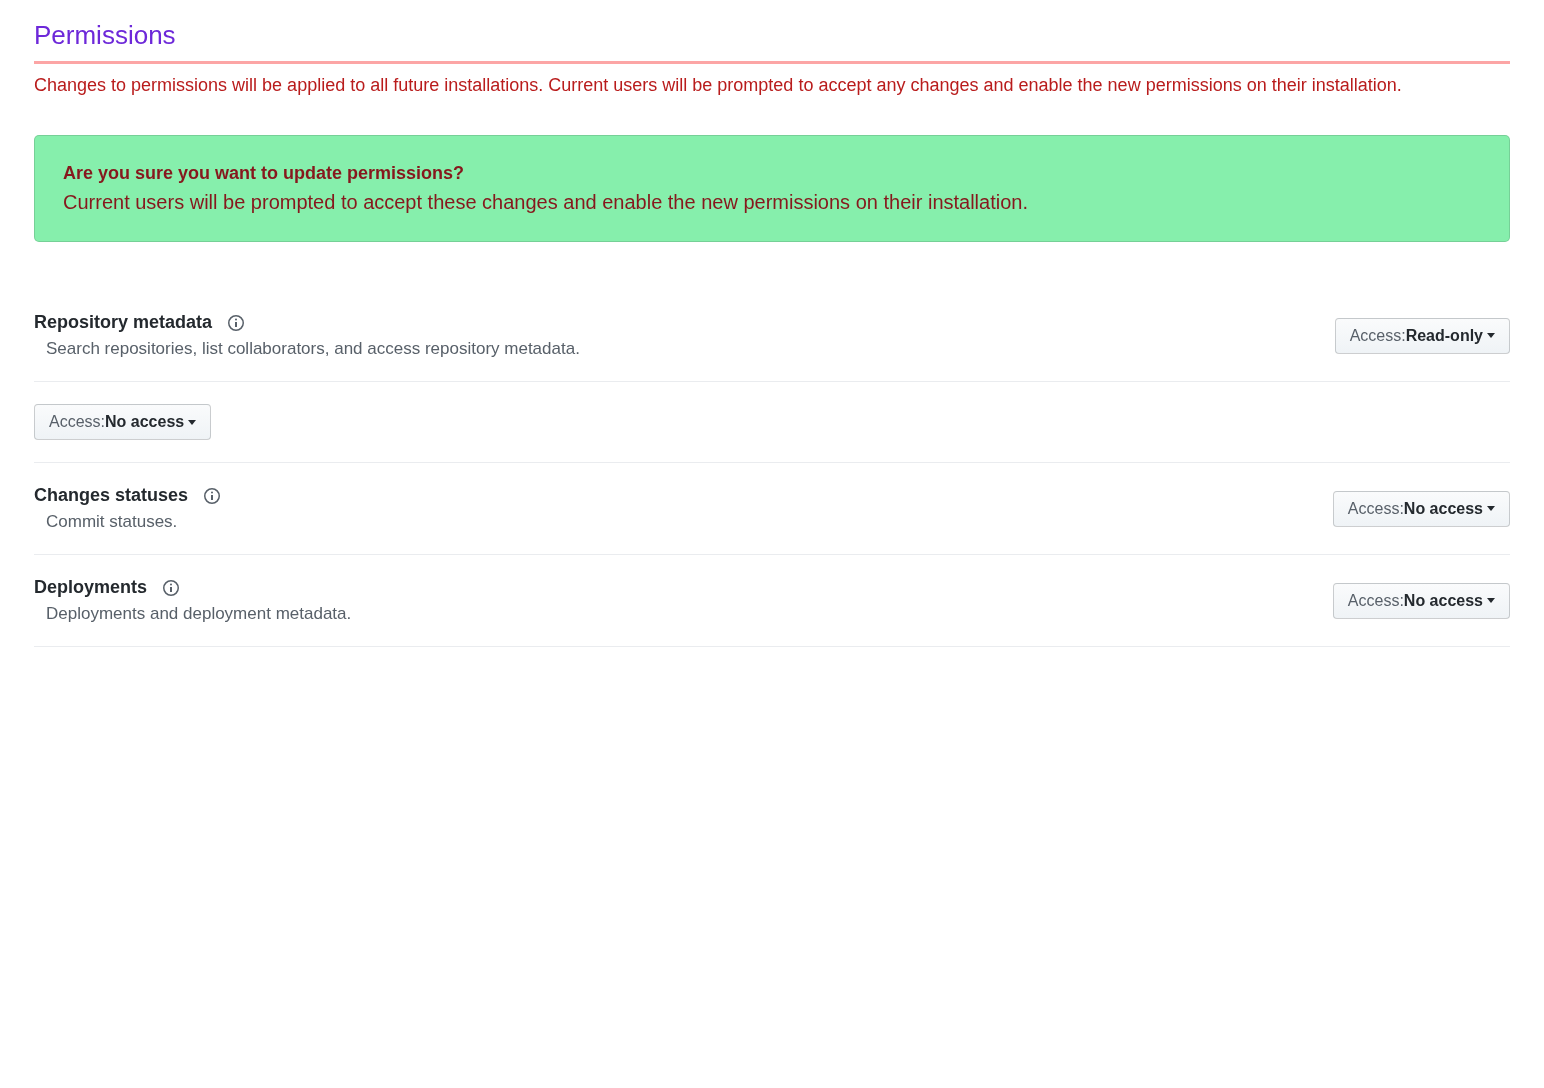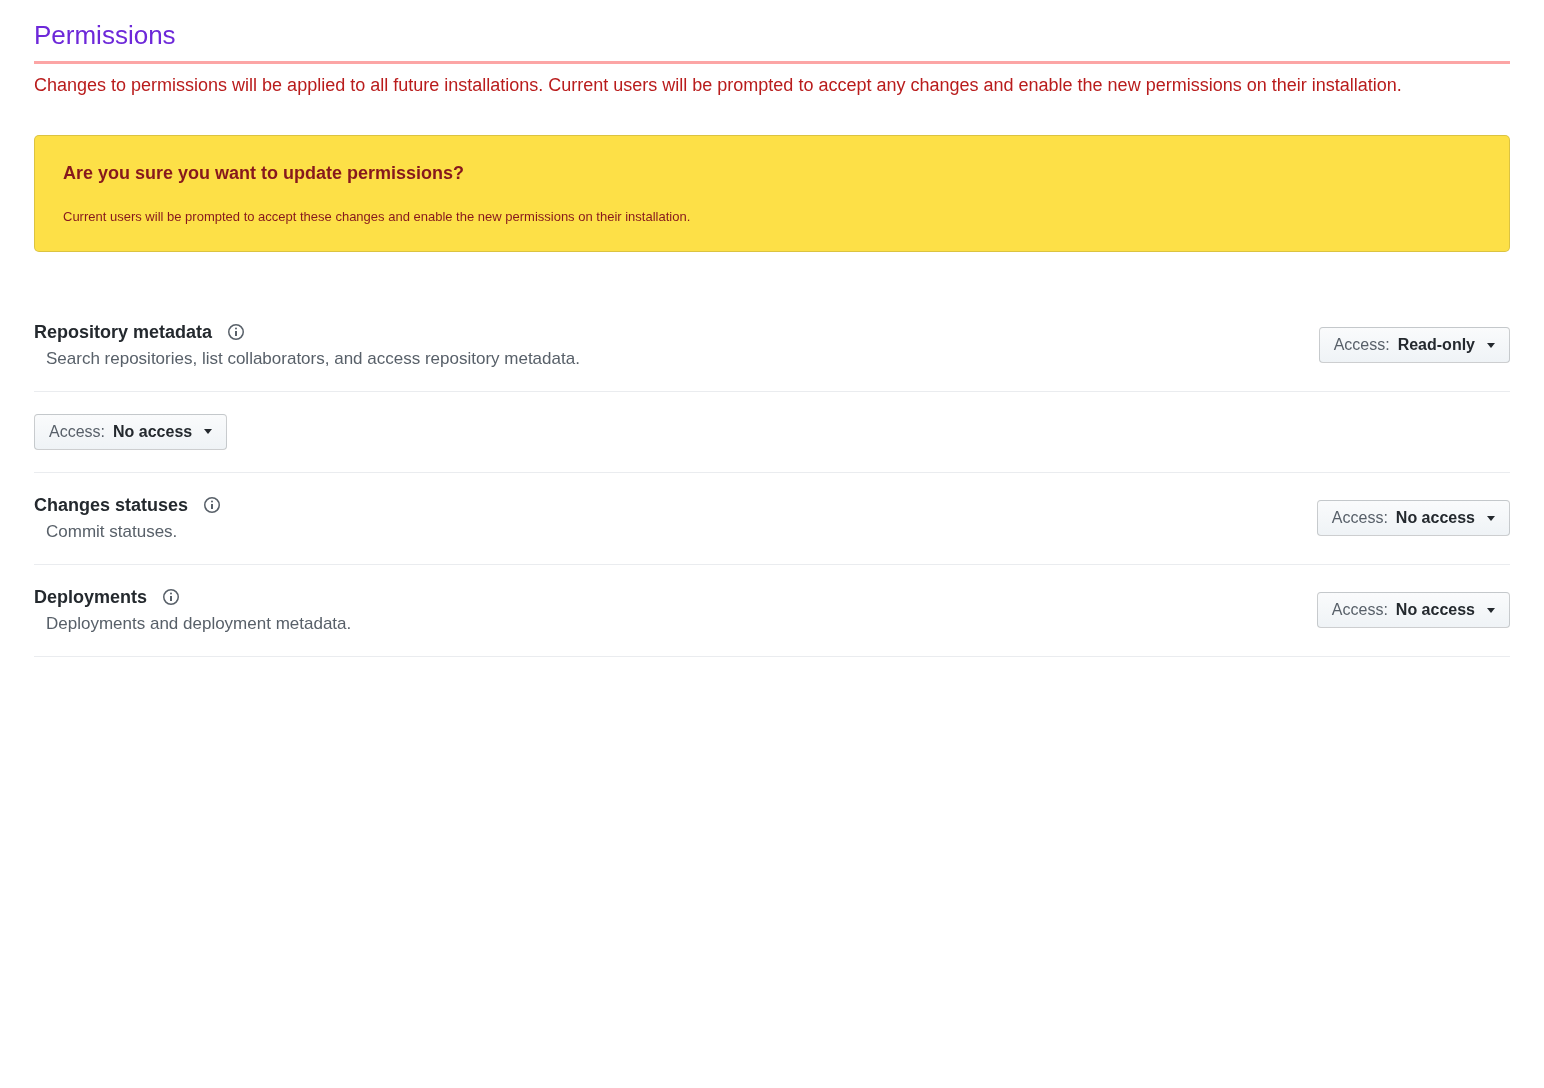"Are you sure you want" .alert-box { background: #fde047 -> #86efac }
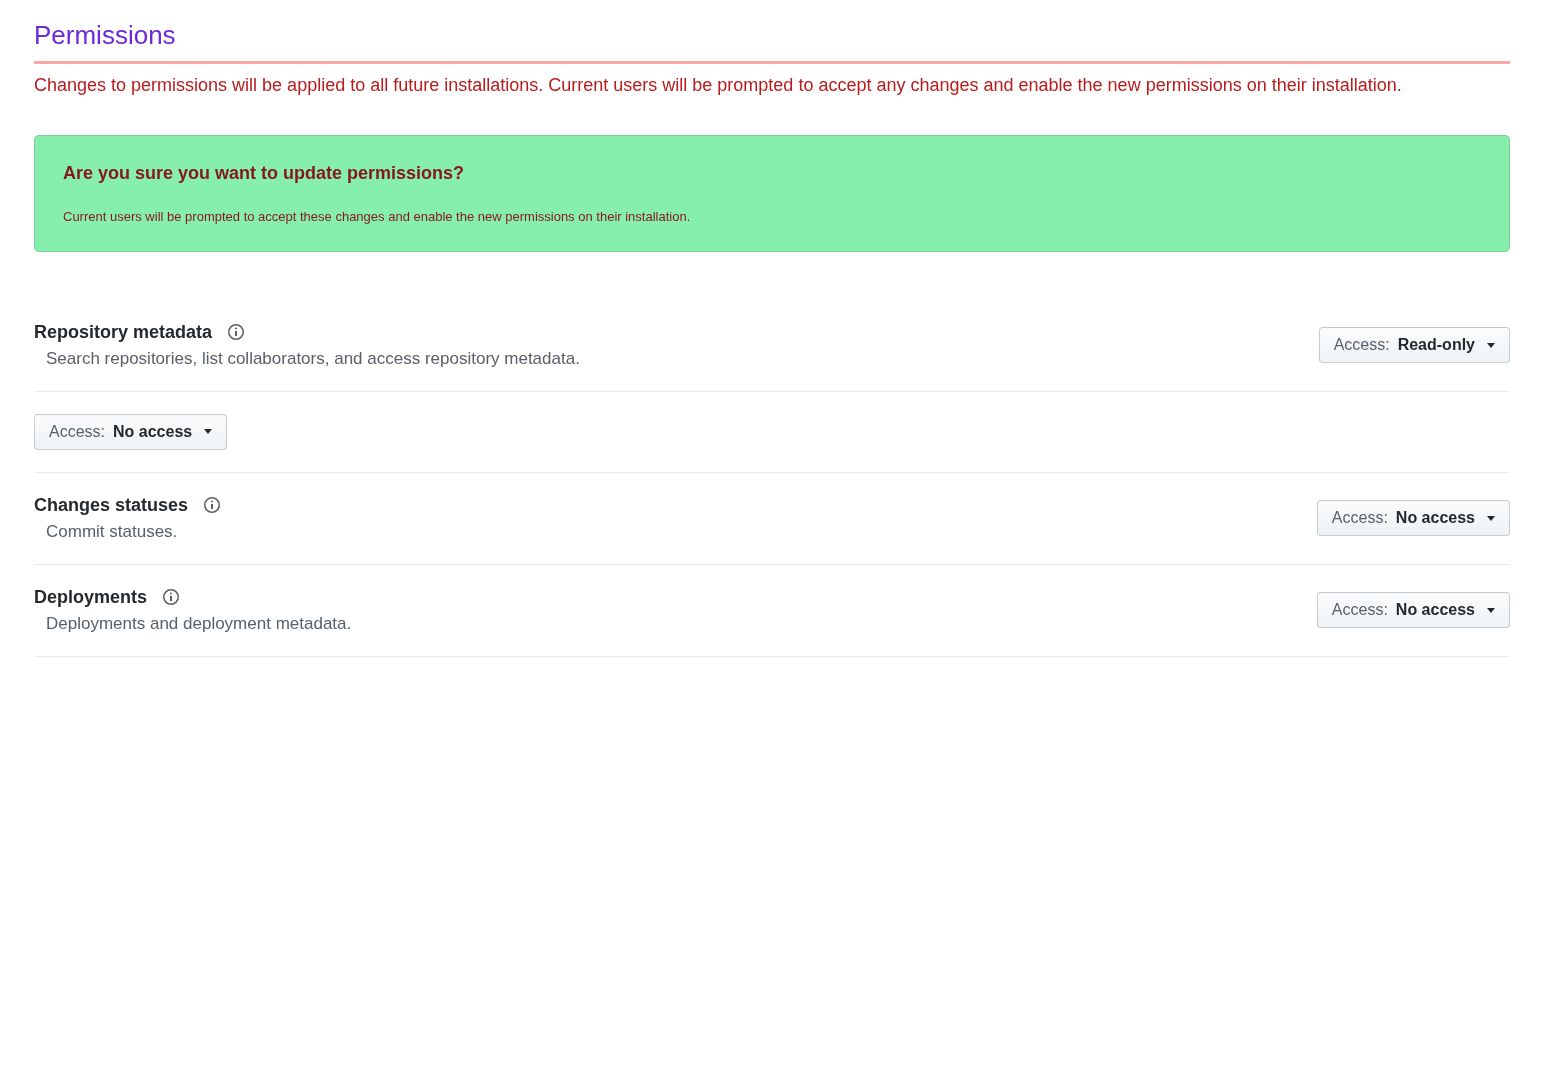"Current users will be prompted" .alert-body { font-size: 13px -> 20px; margin-top: 20px -> none }
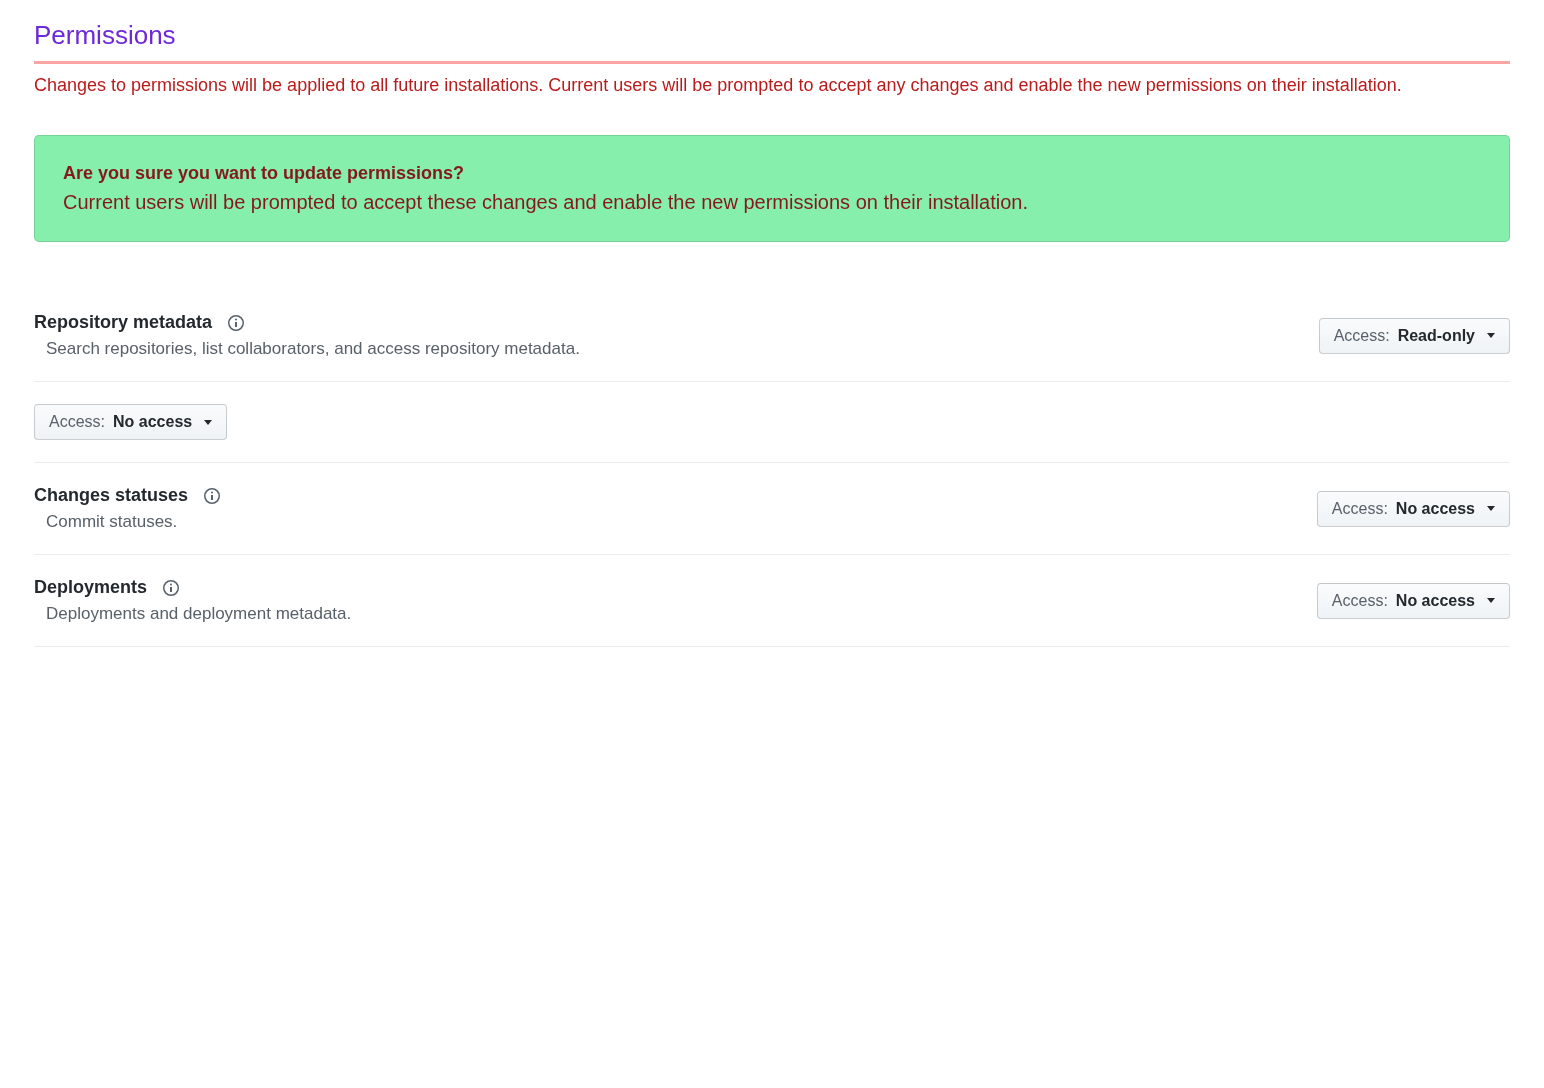"Access:" .access-button { gap: 8px -> 0 }
